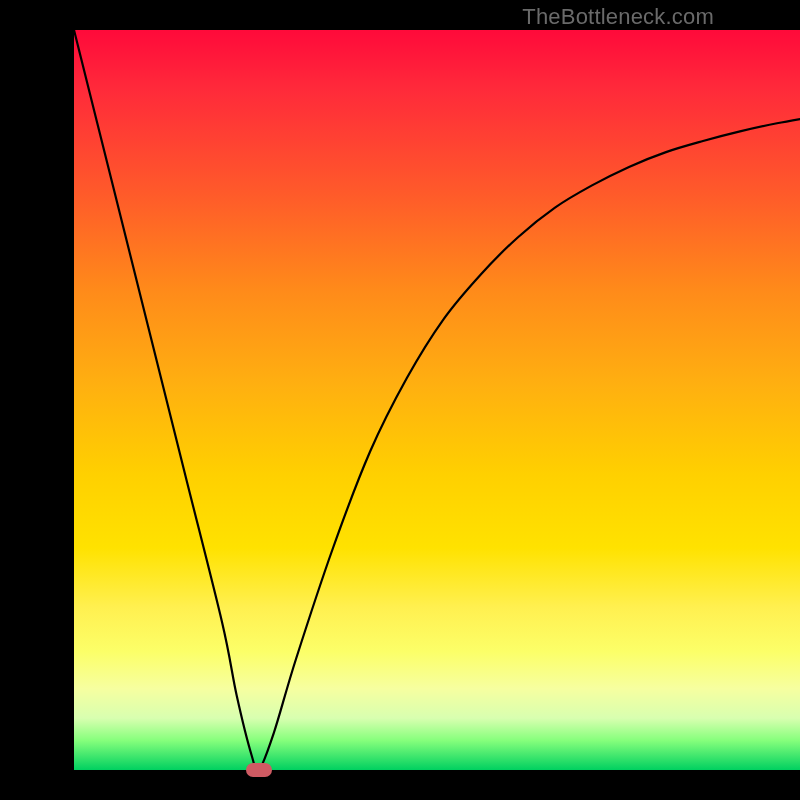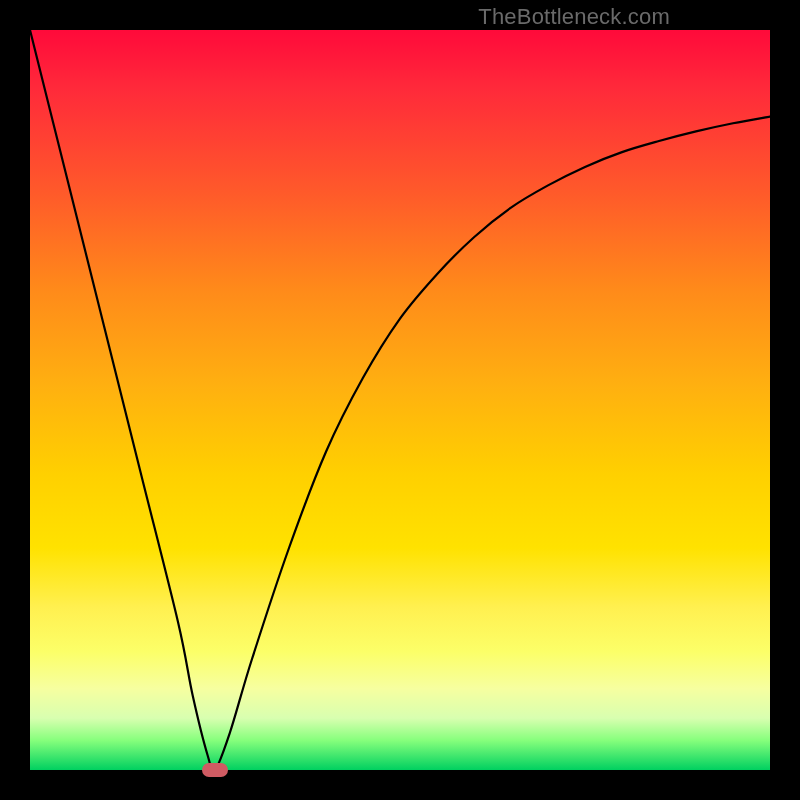"TheBottleneck.com" .frame { margin-left: none -> 44px }
